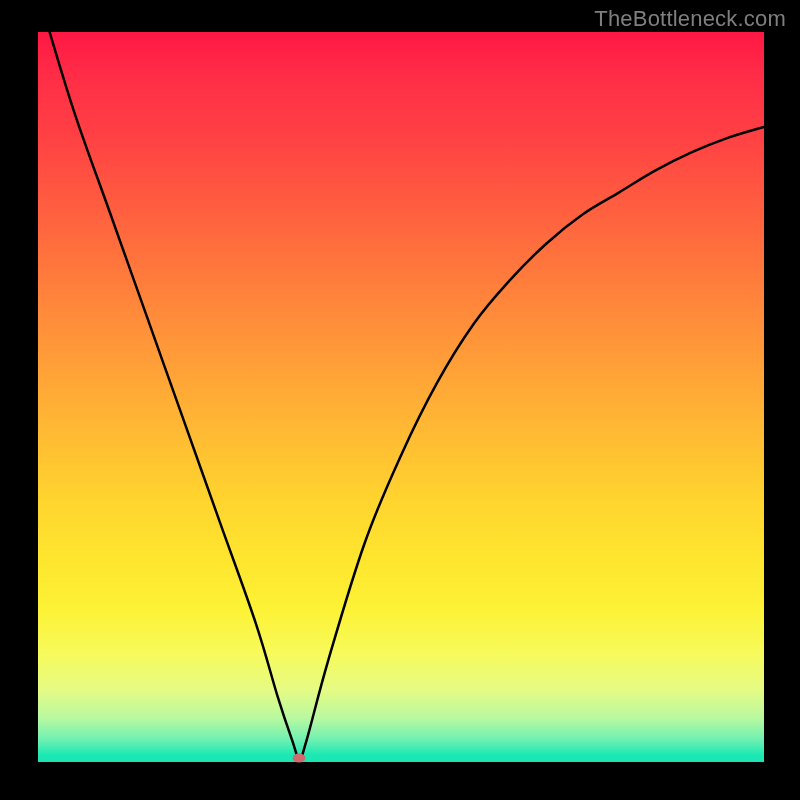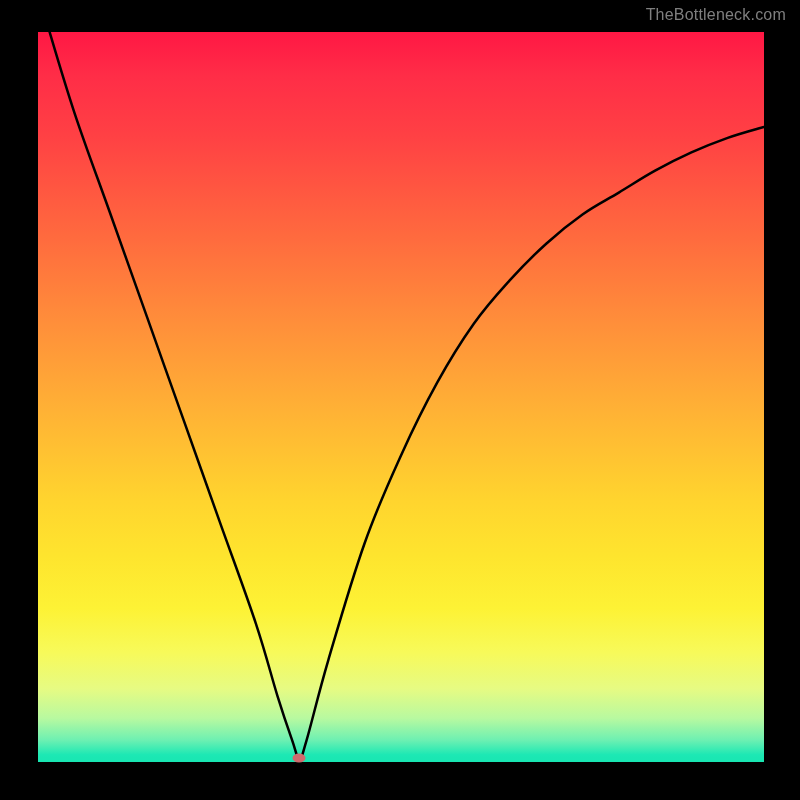"TheBottleneck.com" .watermark { font-size: 16px -> 22px }
